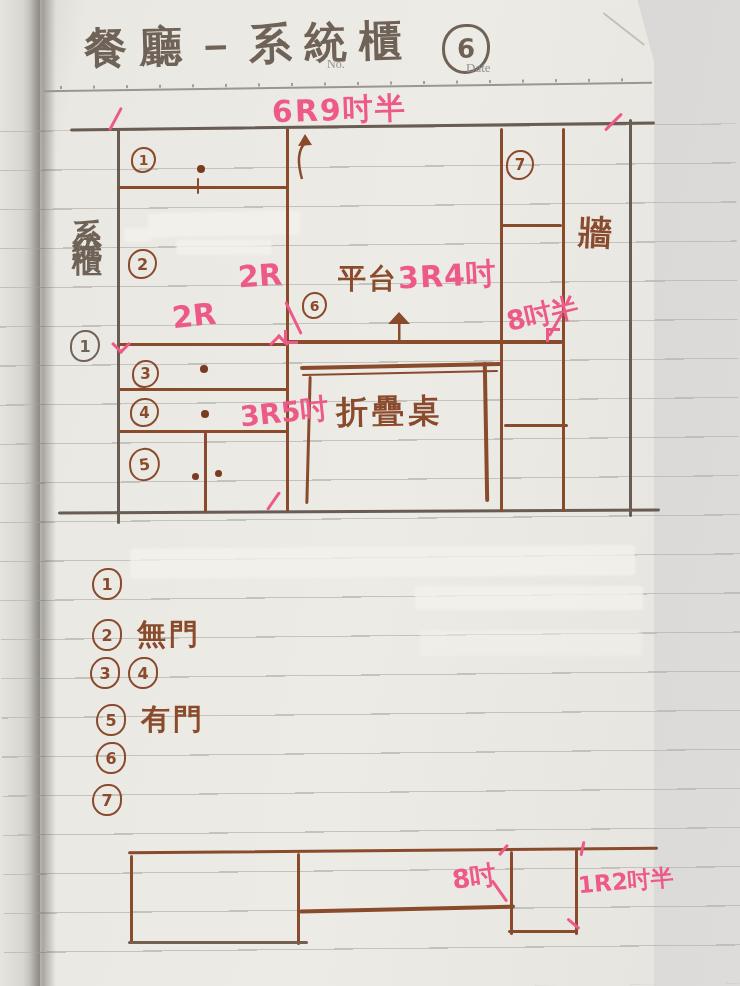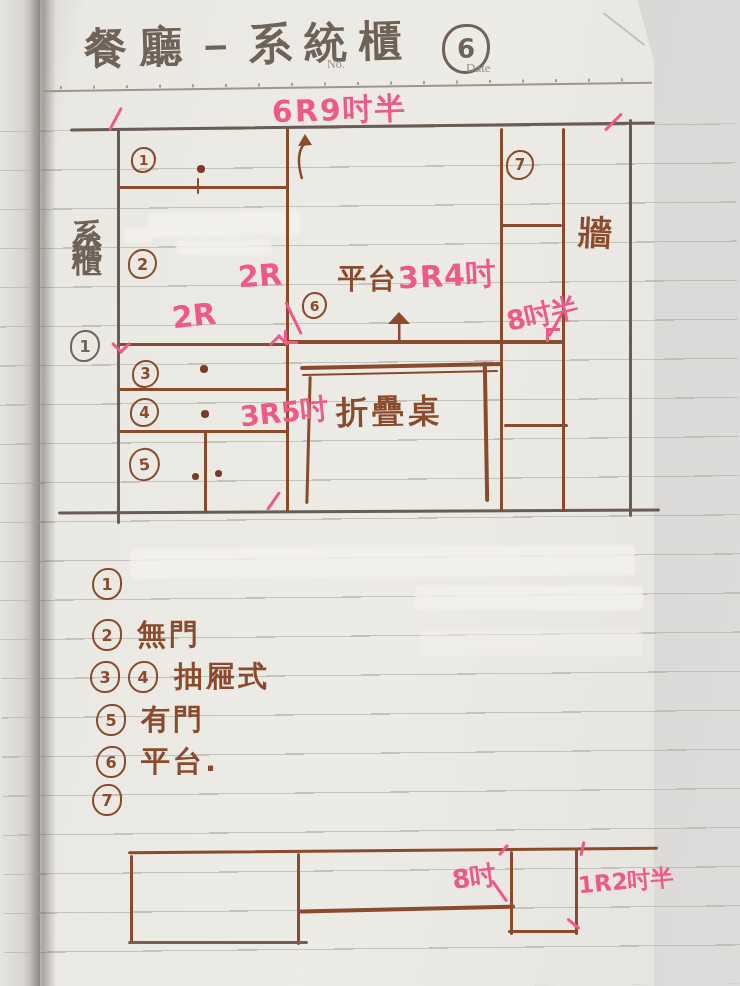"抽屜式" span.ltext { html: <span>抽屜式</span> -> none }
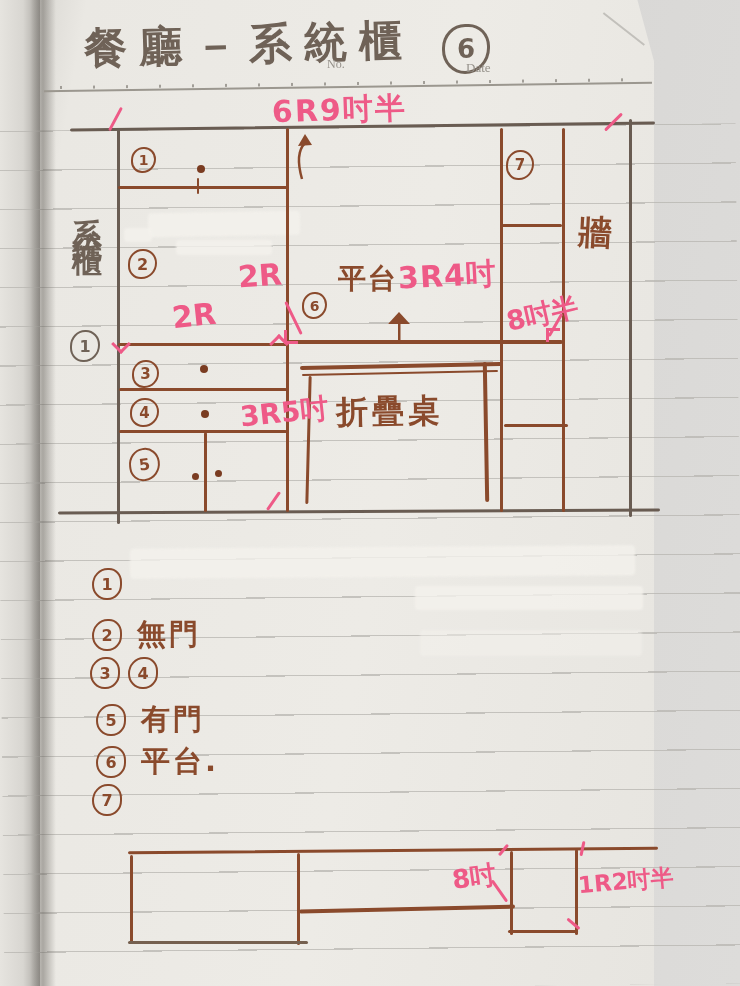"平台." span.ltext { html: <span>平台.</span> -> none }
